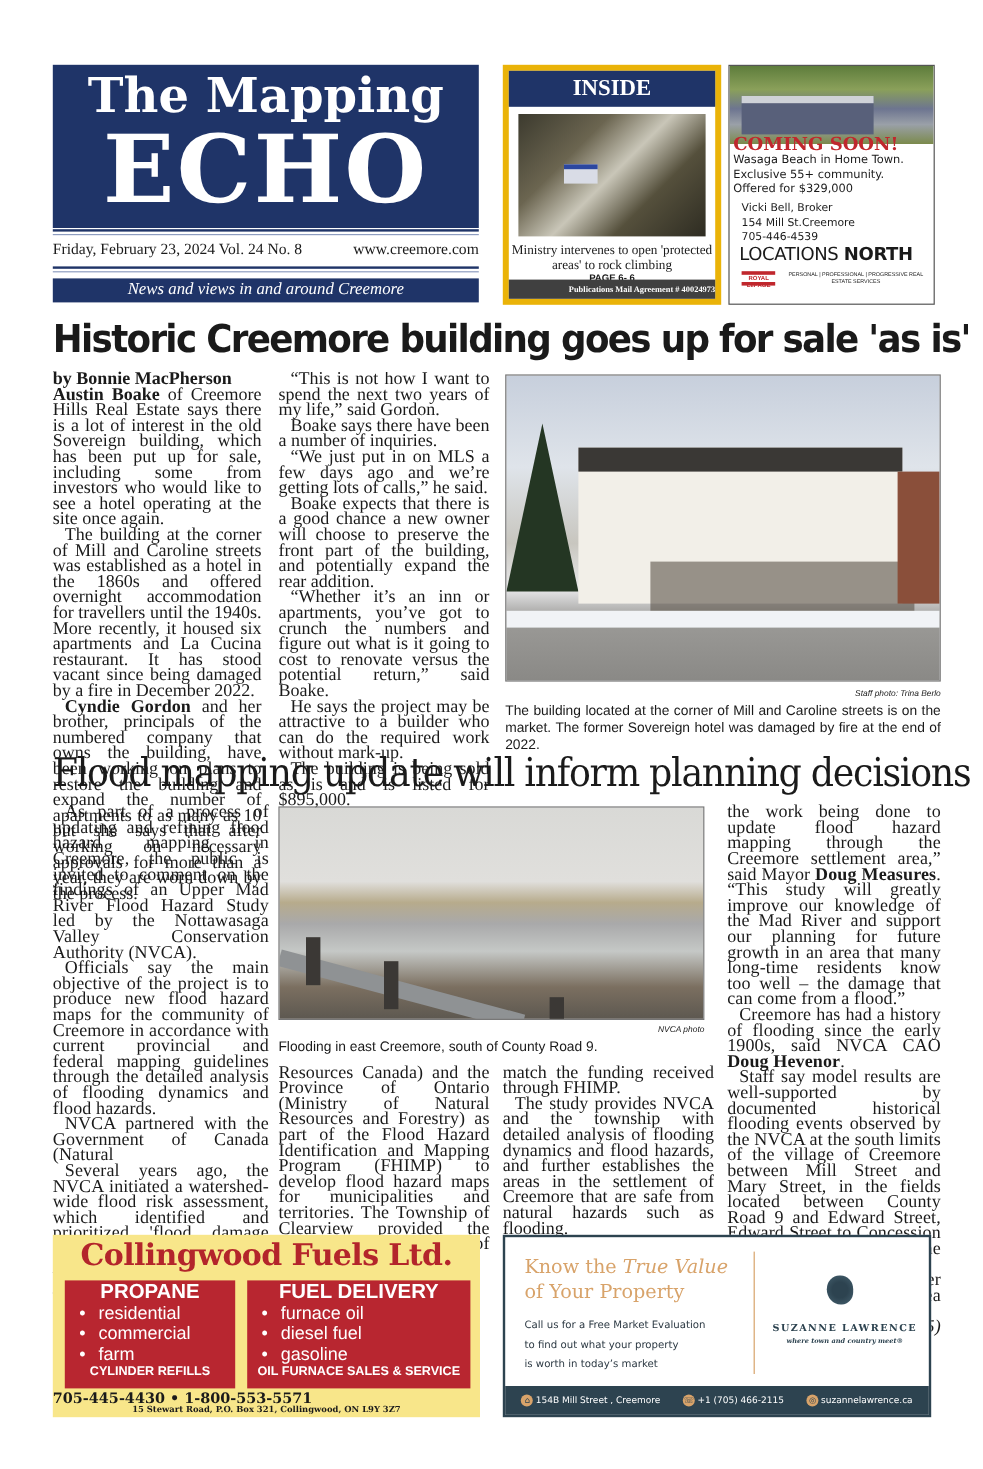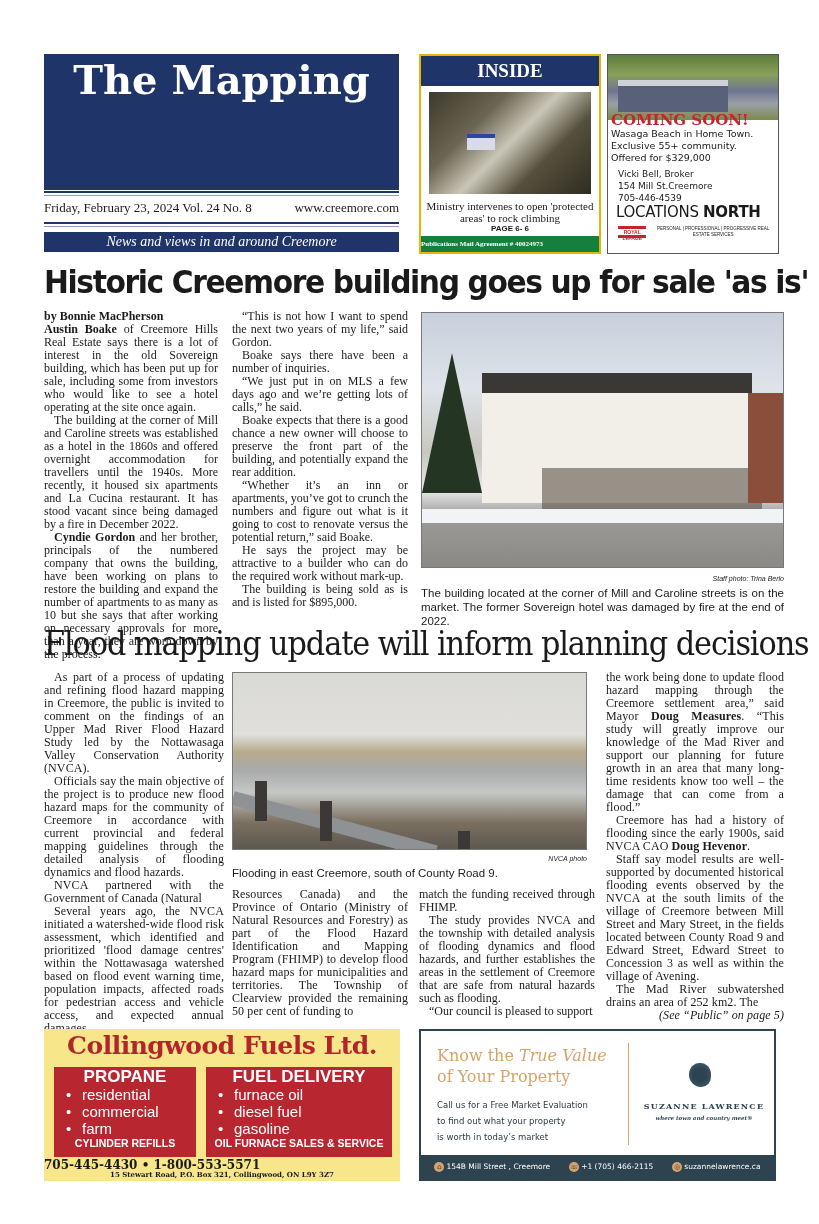"INSIDE" .inside { border: 2px solid #eab308 -> 5px solid #eab308 }
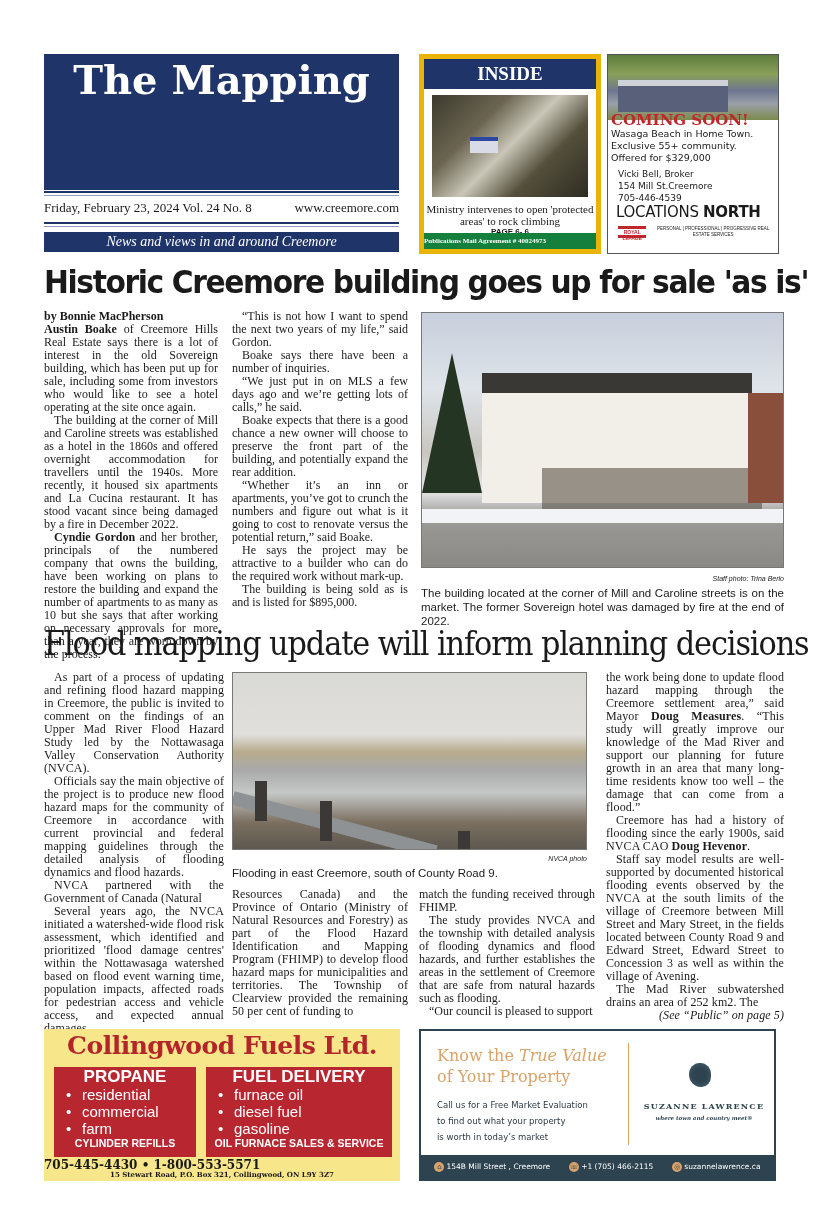"ECHO" div.l2 { html: none -> <div>ECHO</div> }
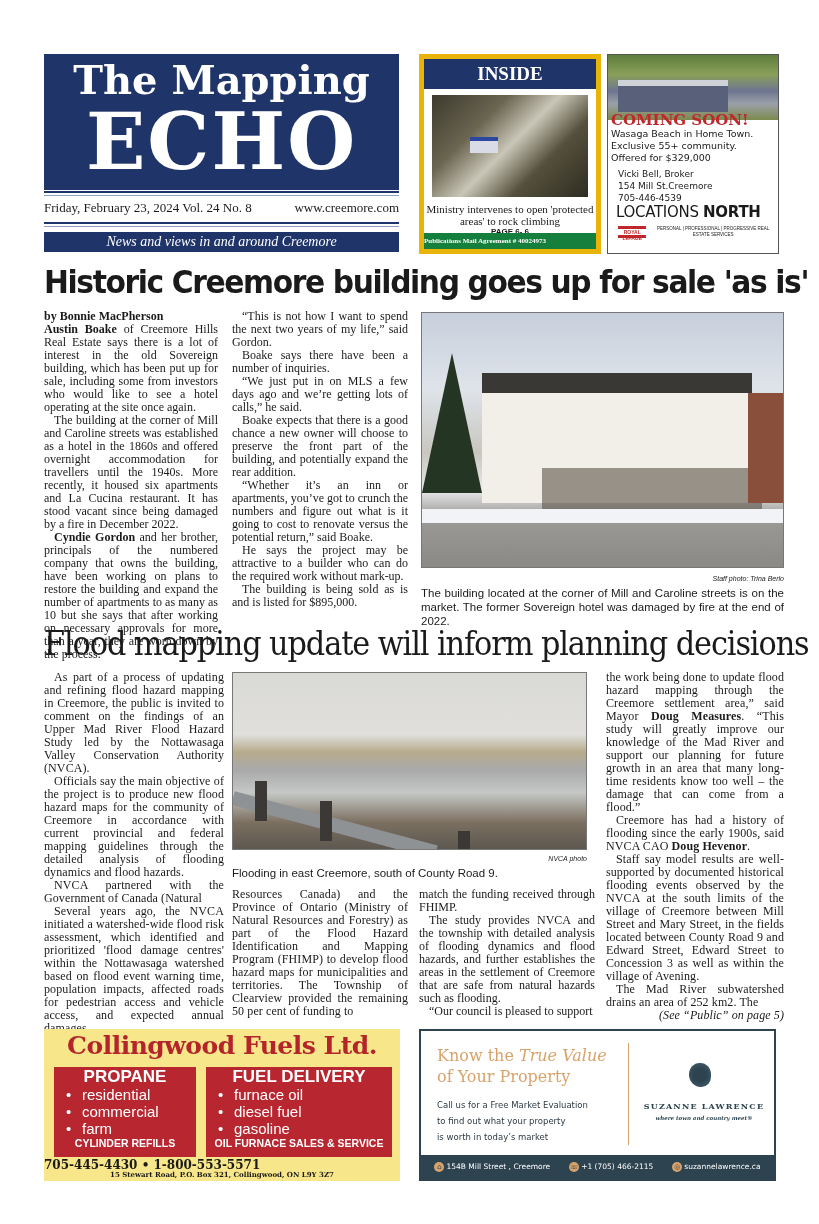"Publications Mail Agreement # 40024973" .inside .ft { background: #15803d -> #404040; text-align: left -> right }
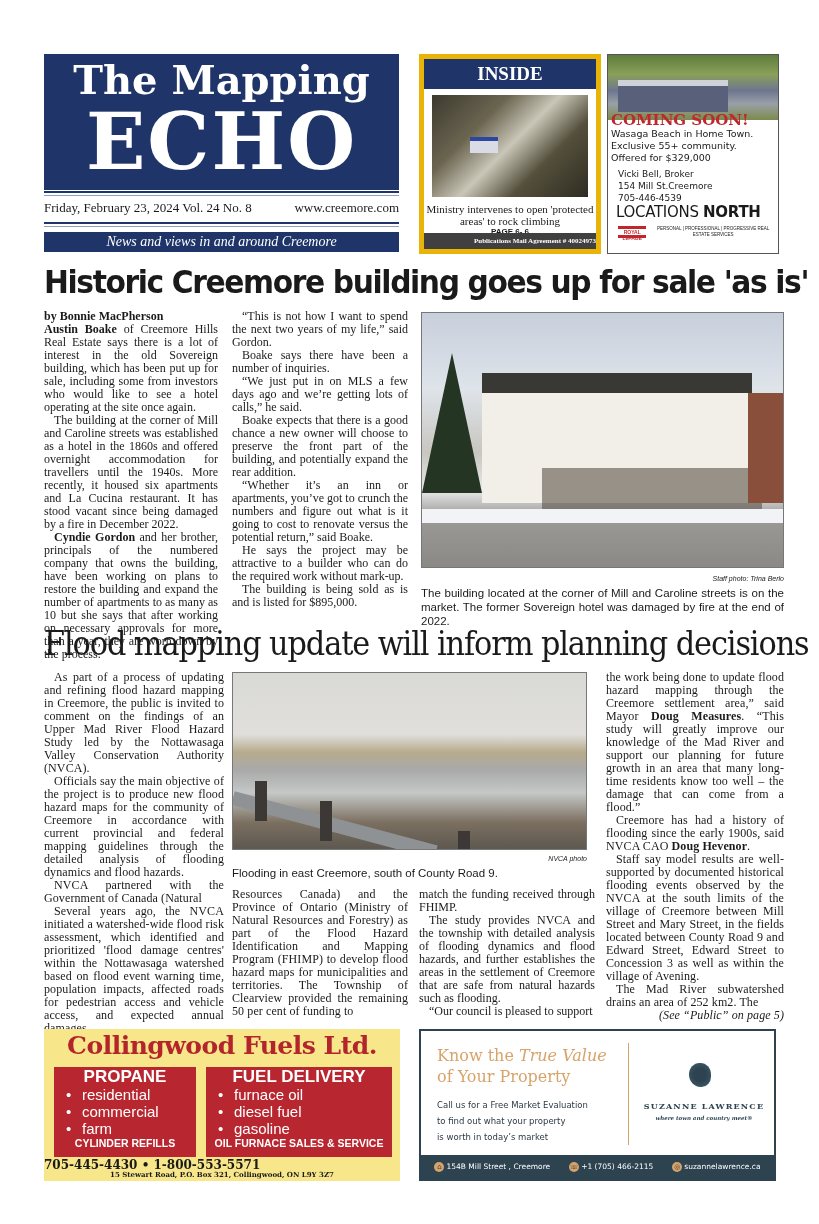"by Bonnie MacPherson" .col { font-size: 12px -> 15px }
